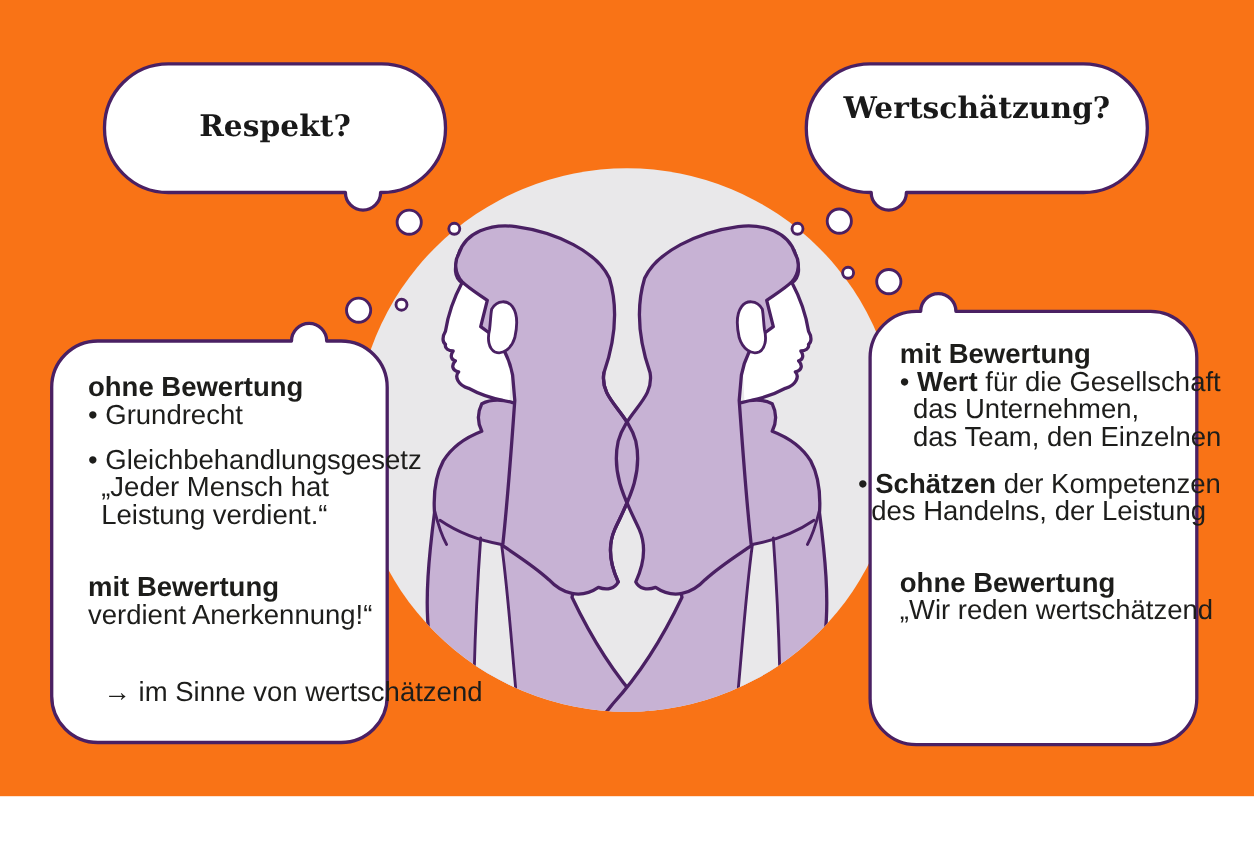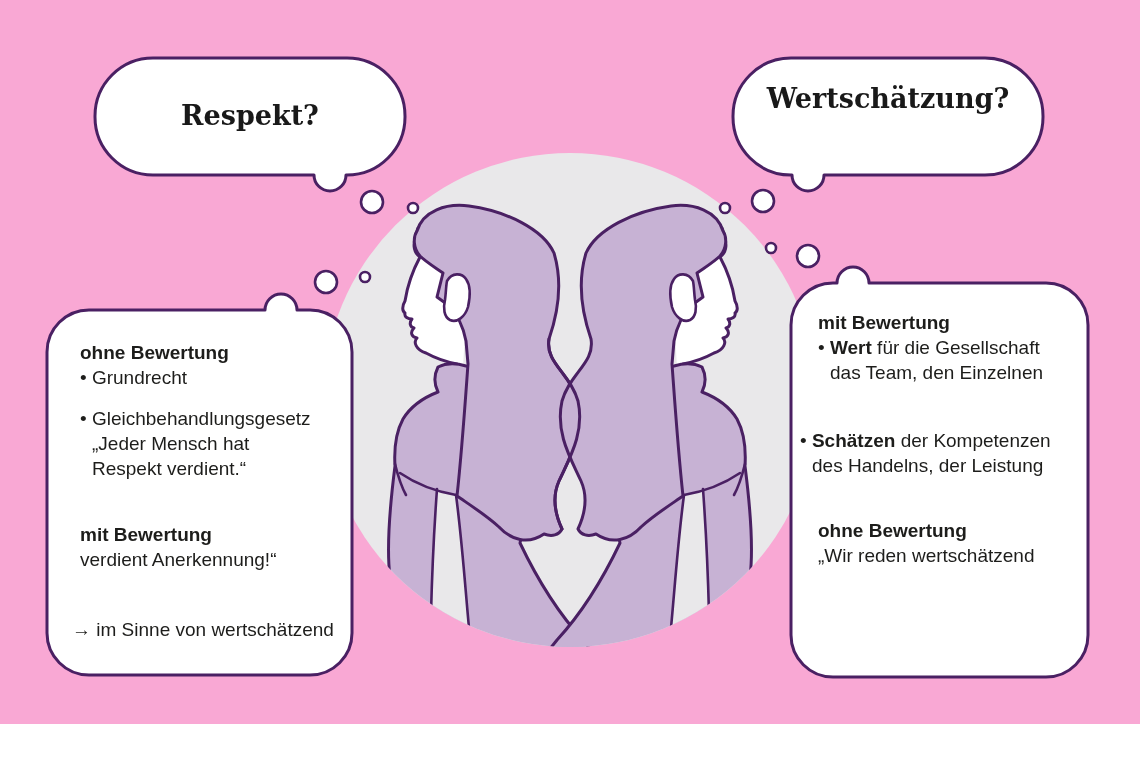"Respekt?" .stage { background: #f9a8d4 -> #f97316 }
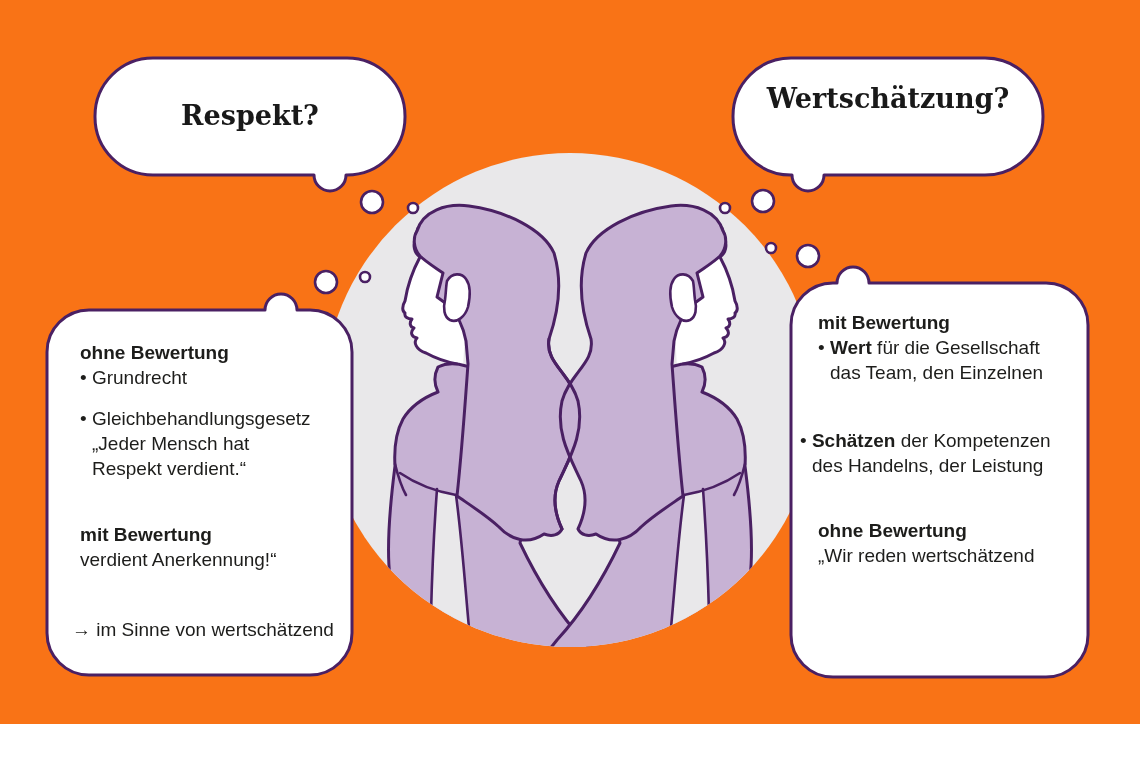"mit Bewertung" .txtgroup { font-size: 19px -> 25px }
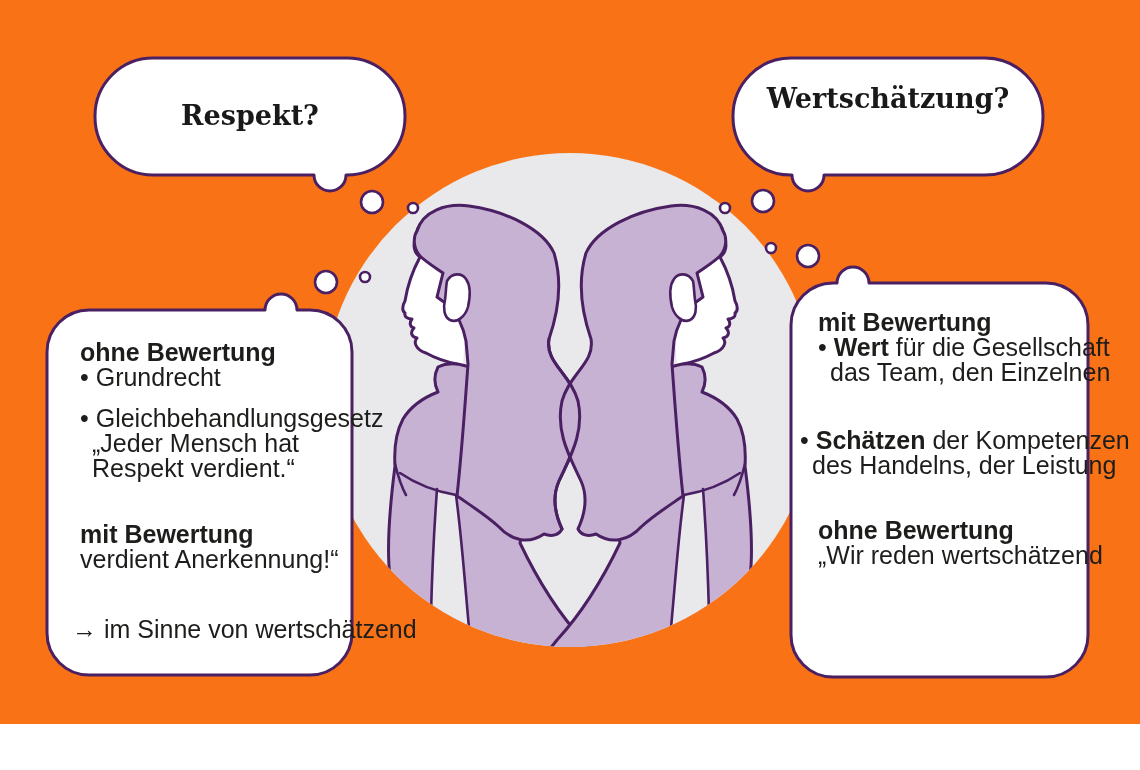"das Unternehmen," div.ln { html: none -> <div>das Unternehmen,</div> }
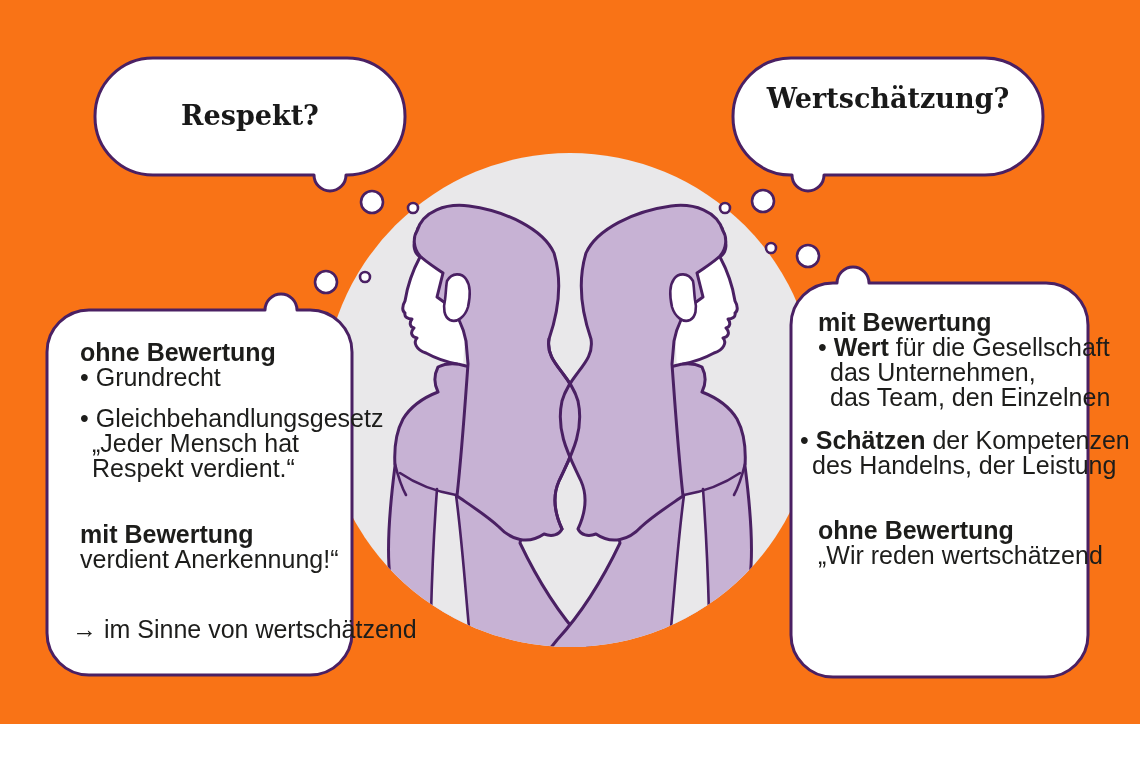"• Schätzen der Kompetenzen" div.txtgroup { left: 800px -> 780px }
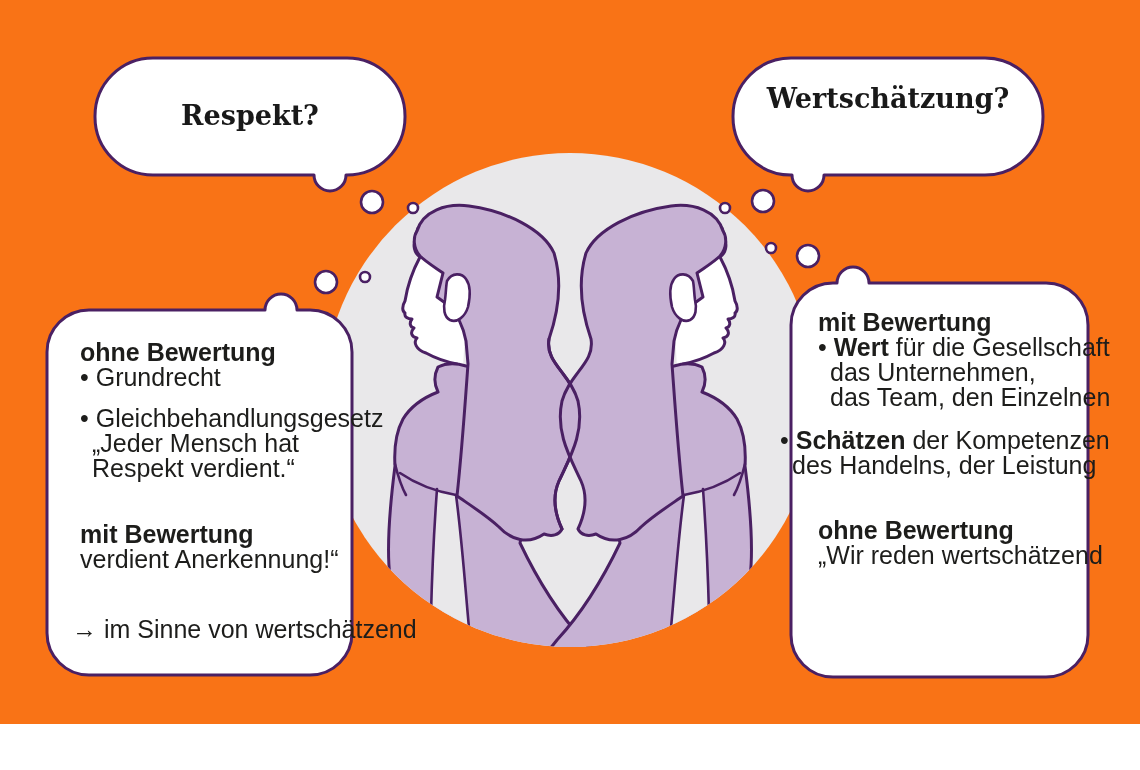"Respekt verdient.“" div.ln { text: Respekt -> Leistung }
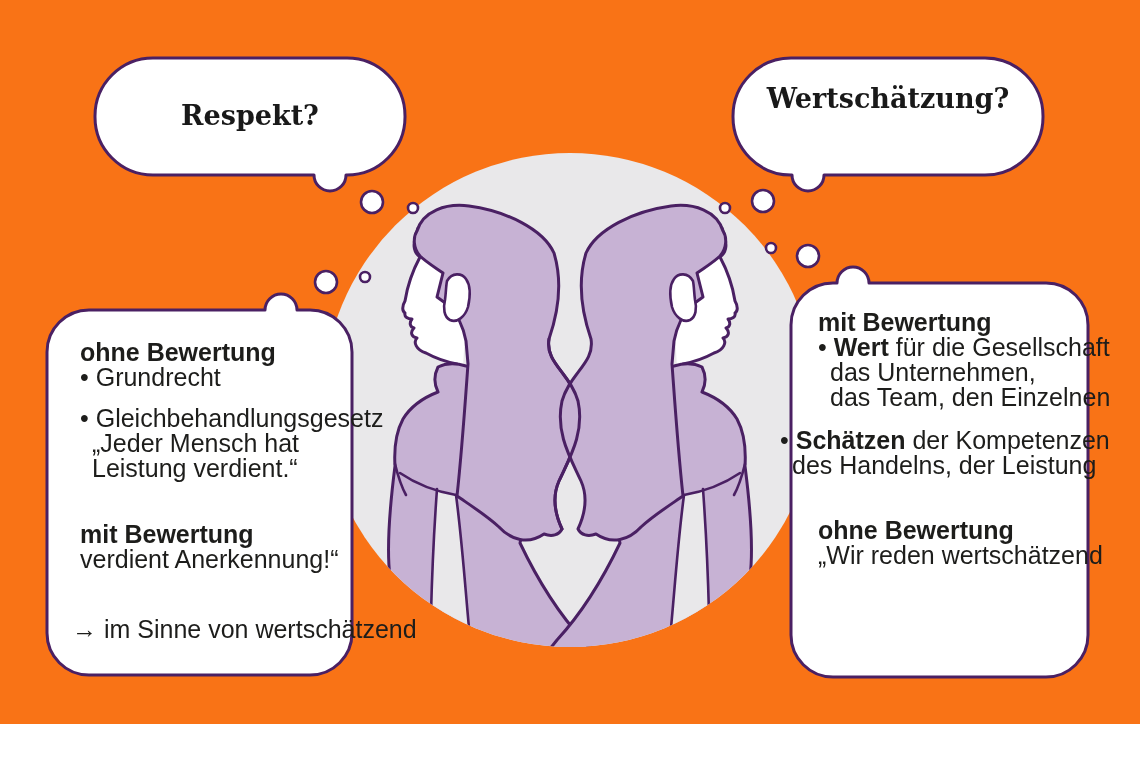"→ im Sinne von wertschätzend" div.txtgroup { left: 72px -> 94px }
